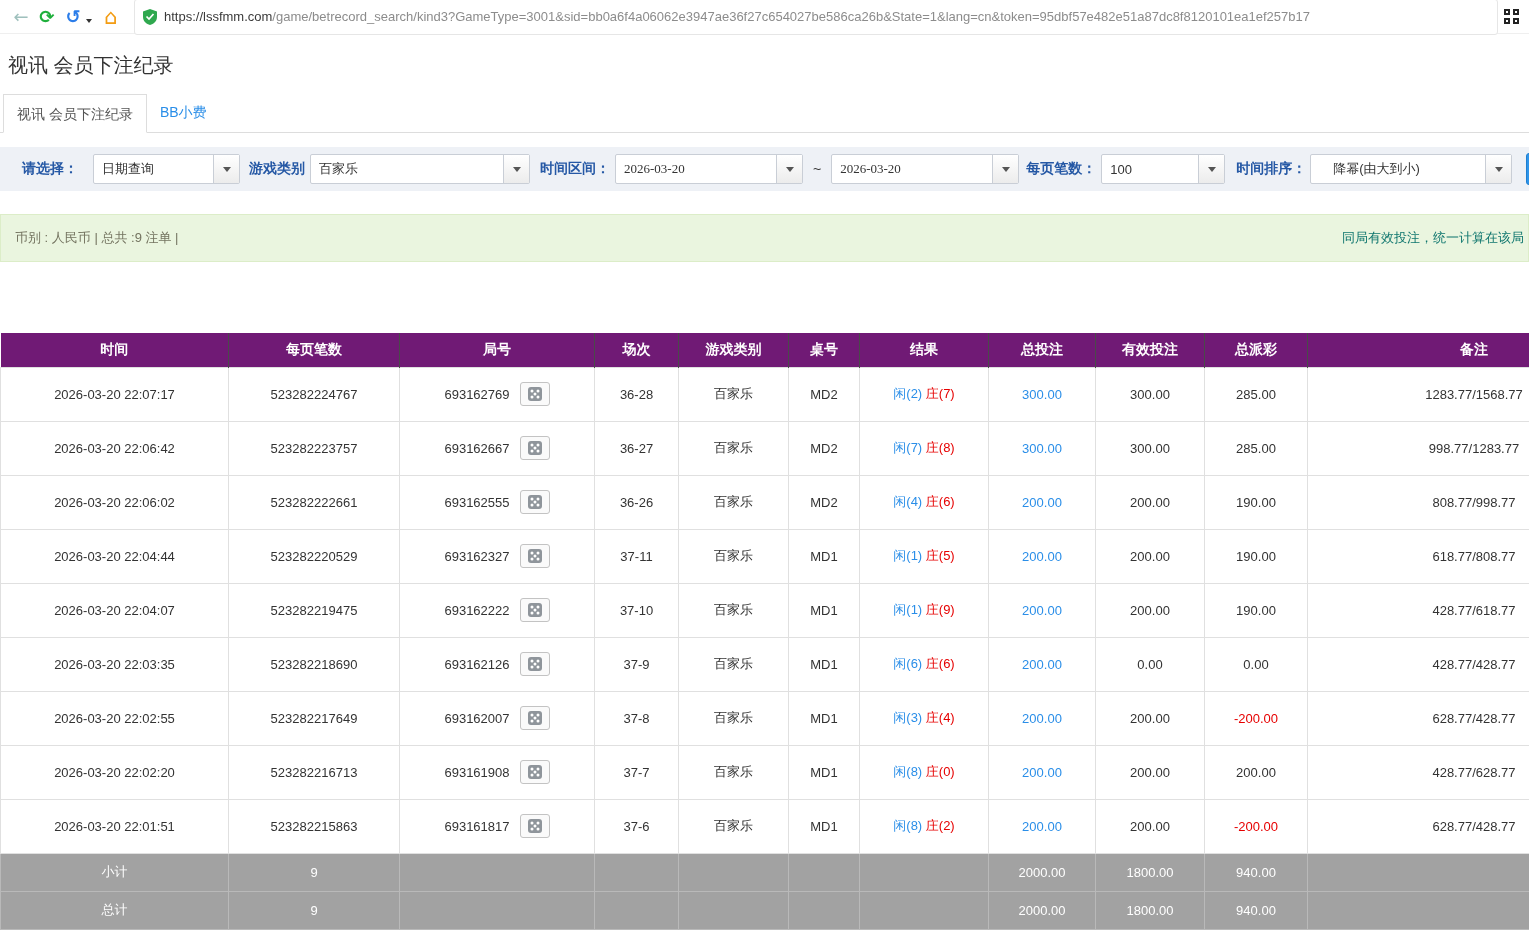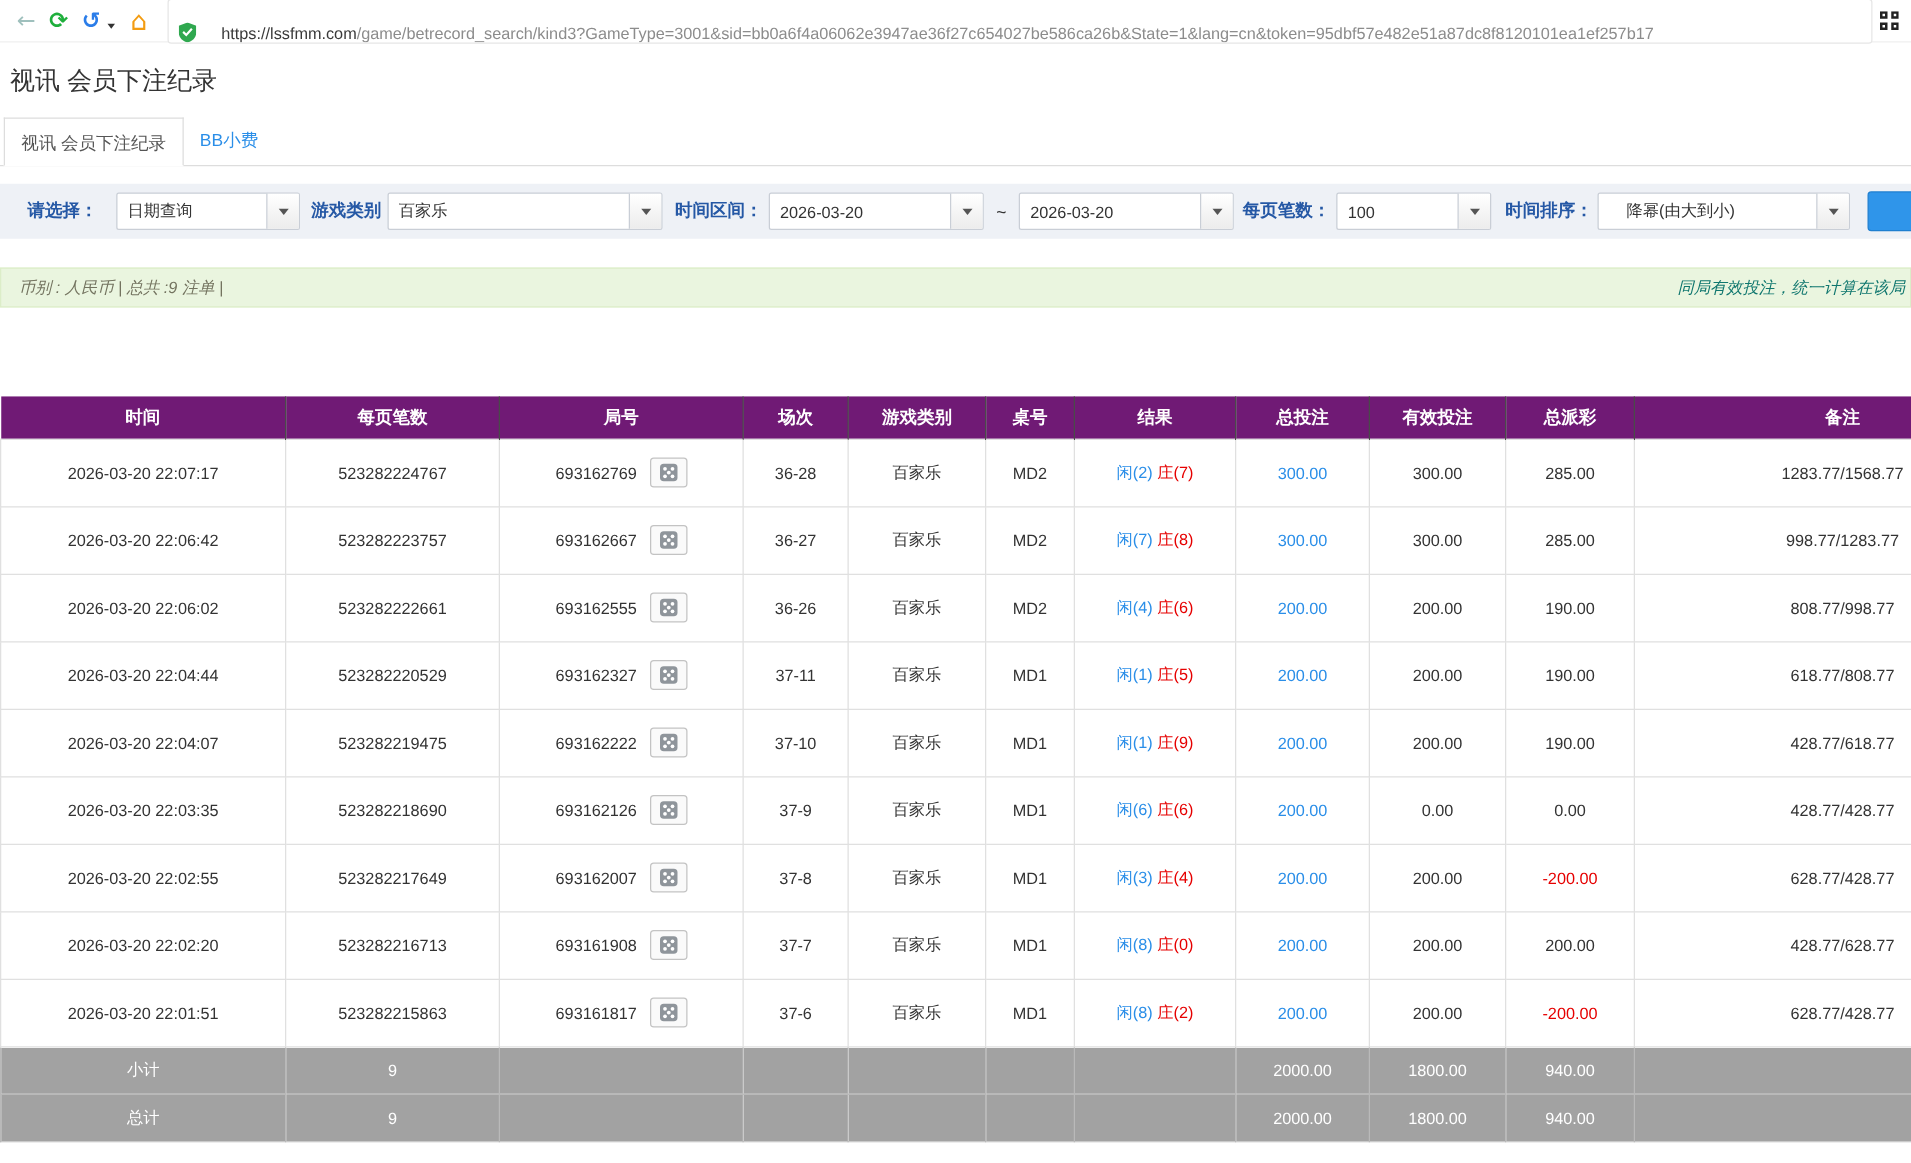"https://lssfmm.com/game/betrecord_search" .url-bar { align-items: flex-end -> center; gap: 13px -> none }
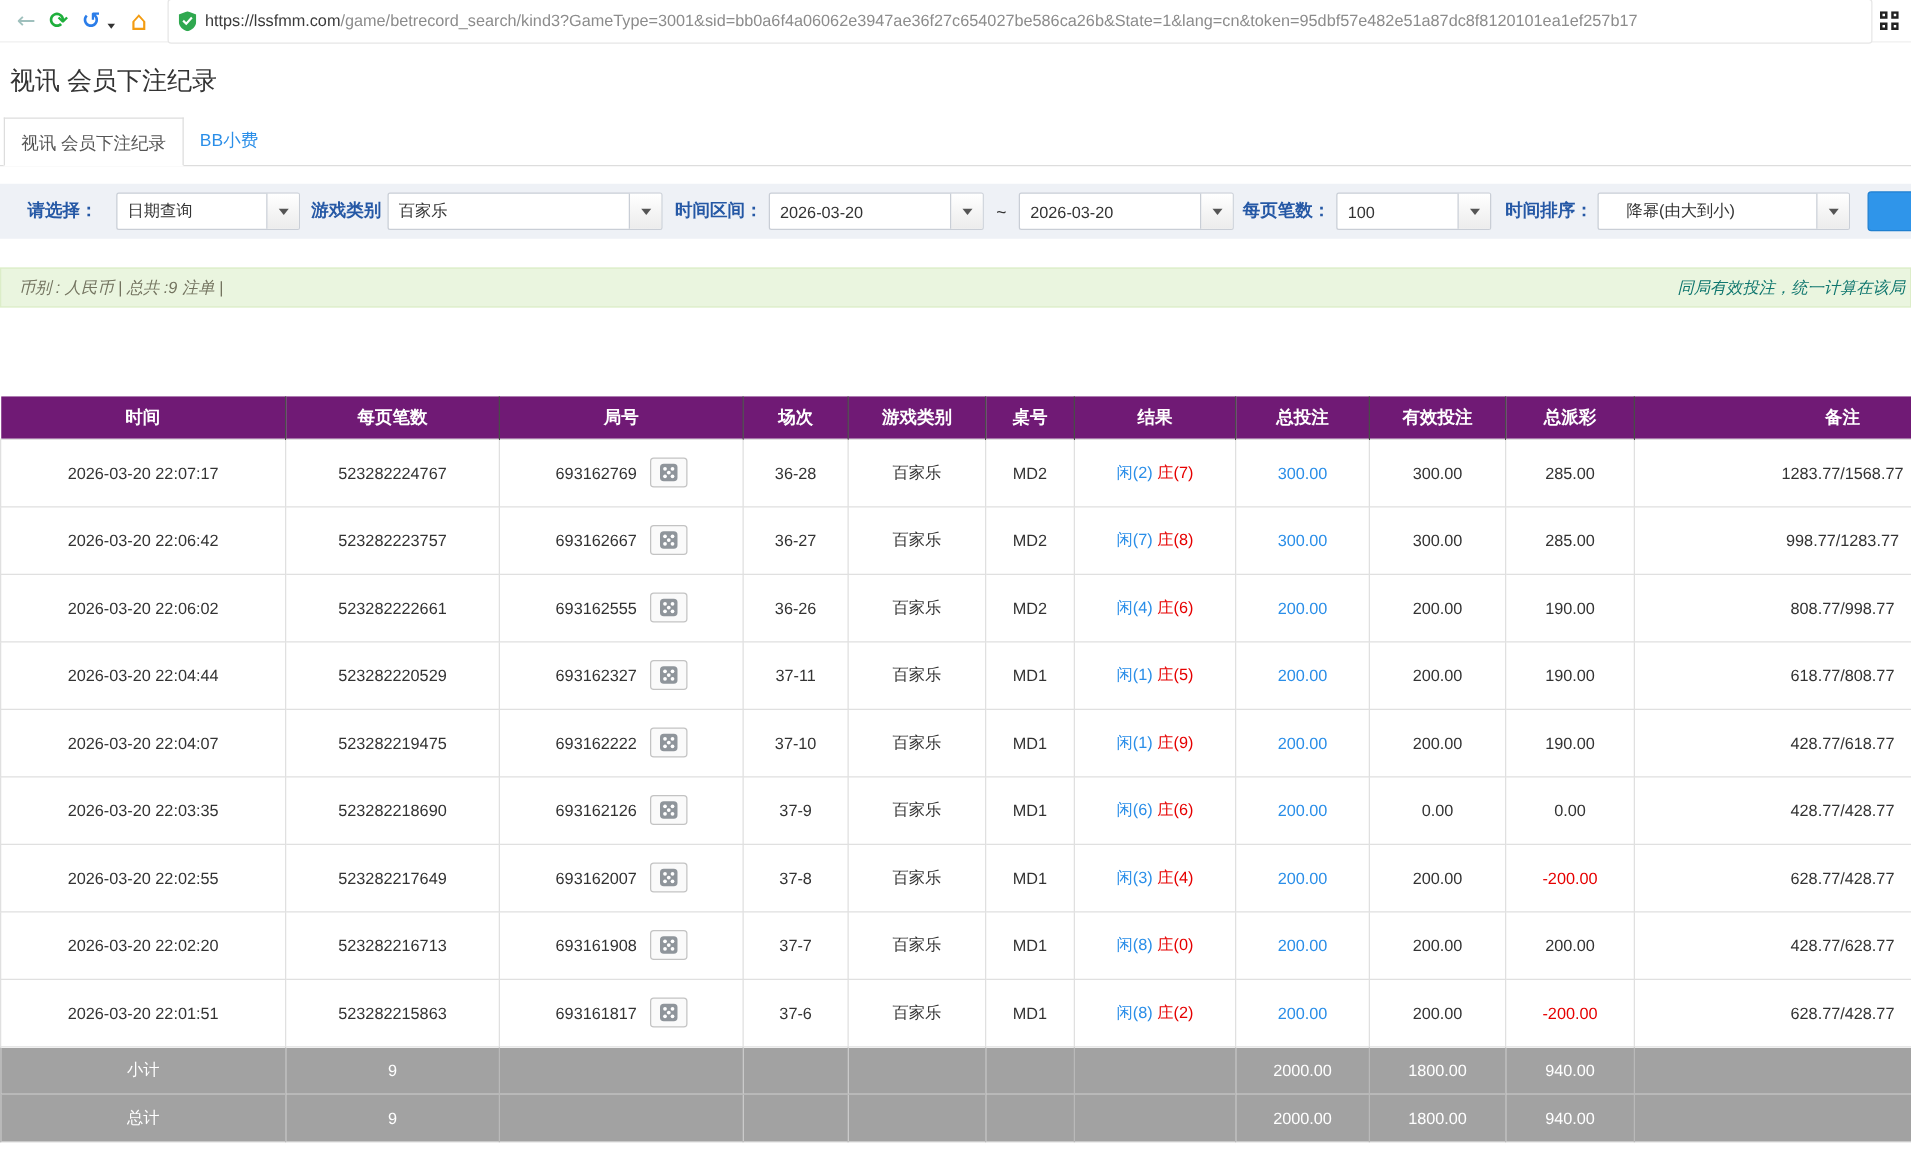"2026-03-20" .w188 { font-family: none -> Liberation Serif, serif; width: 172px -> 188px }
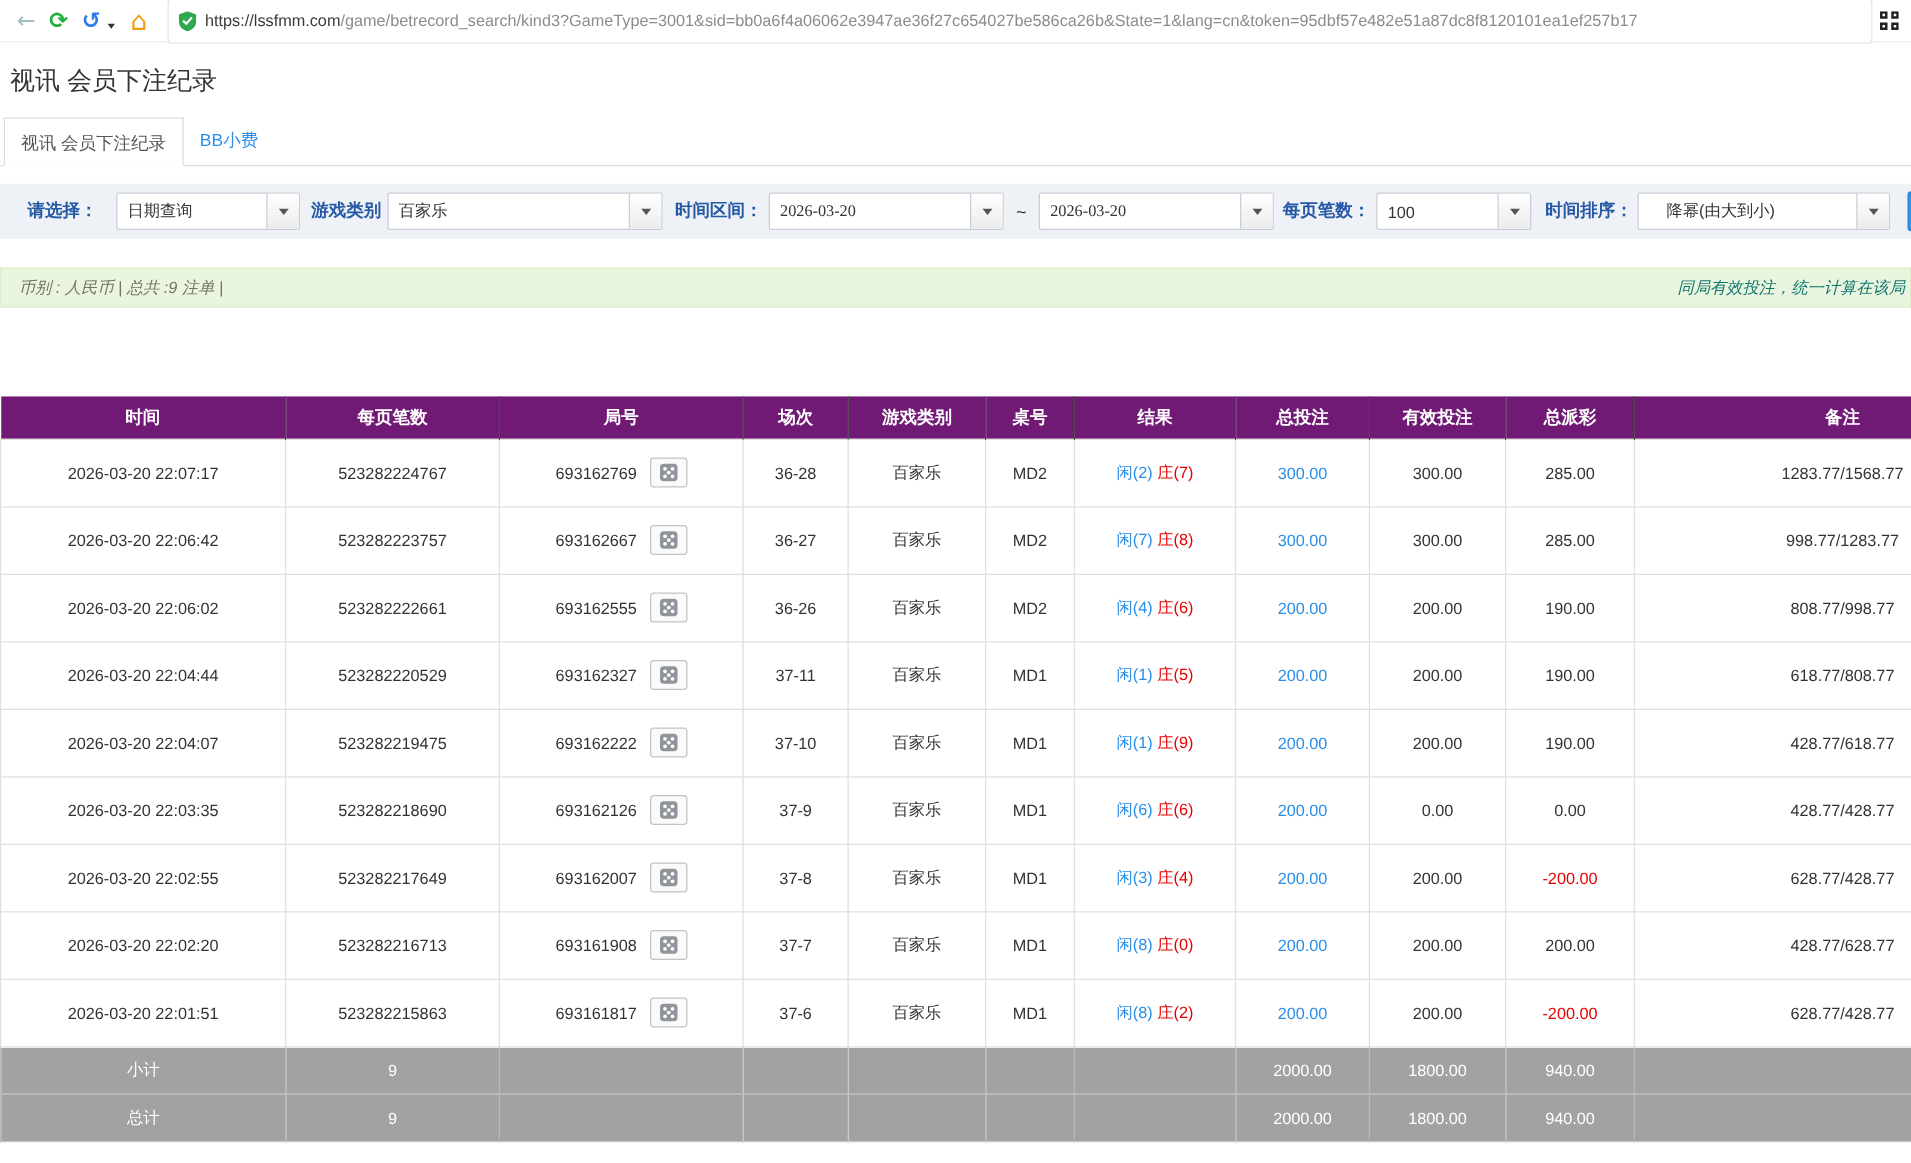"币别 : 人民币 | 总共" .green-bar { font-style: italic -> none; height: 32px -> 48px }
